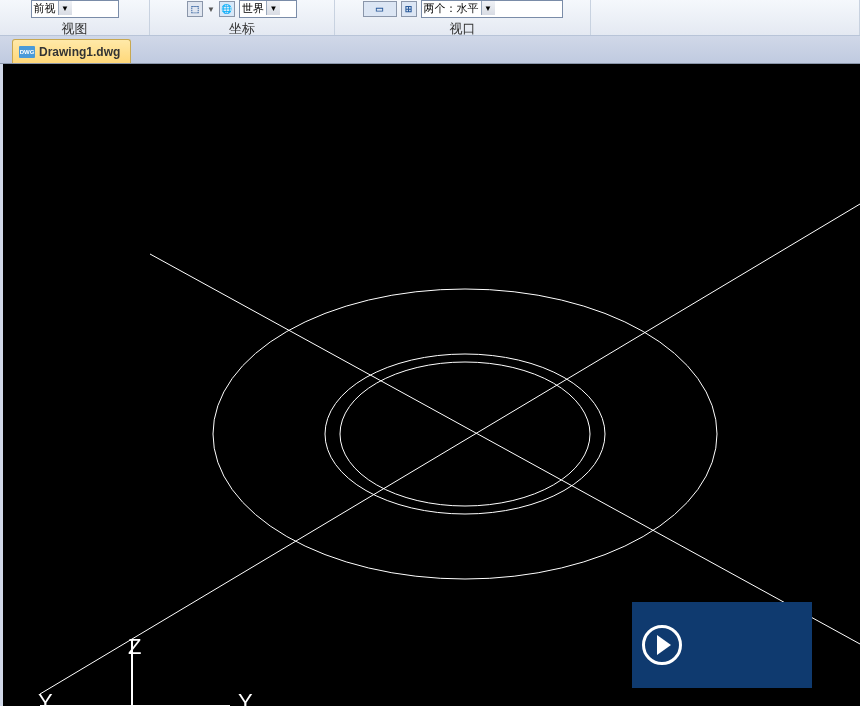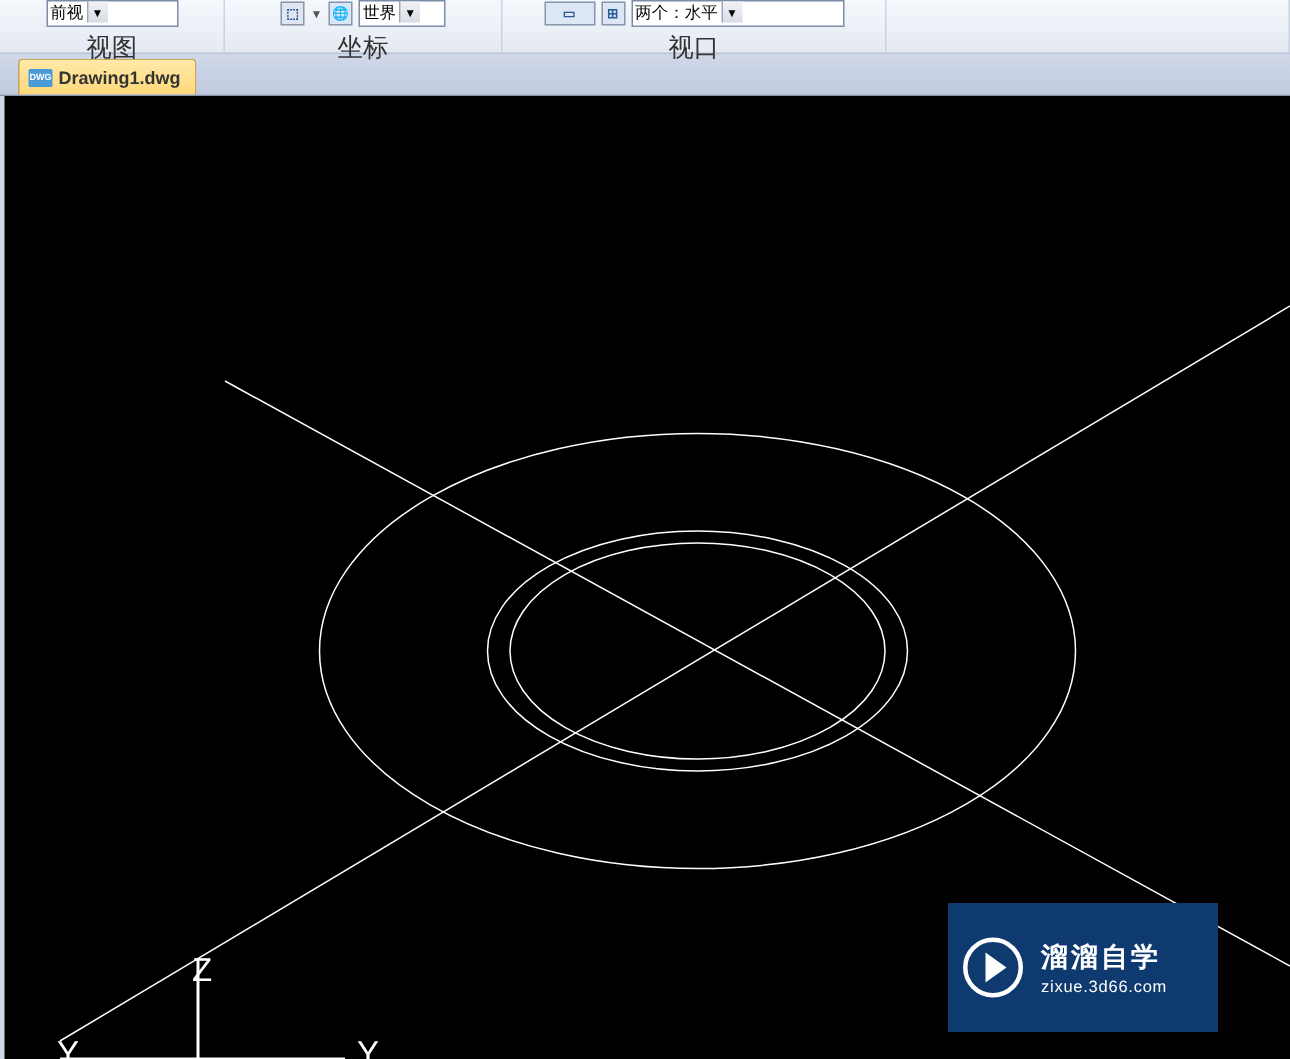"视图" .panel-label { font-size: 17px -> 13px }
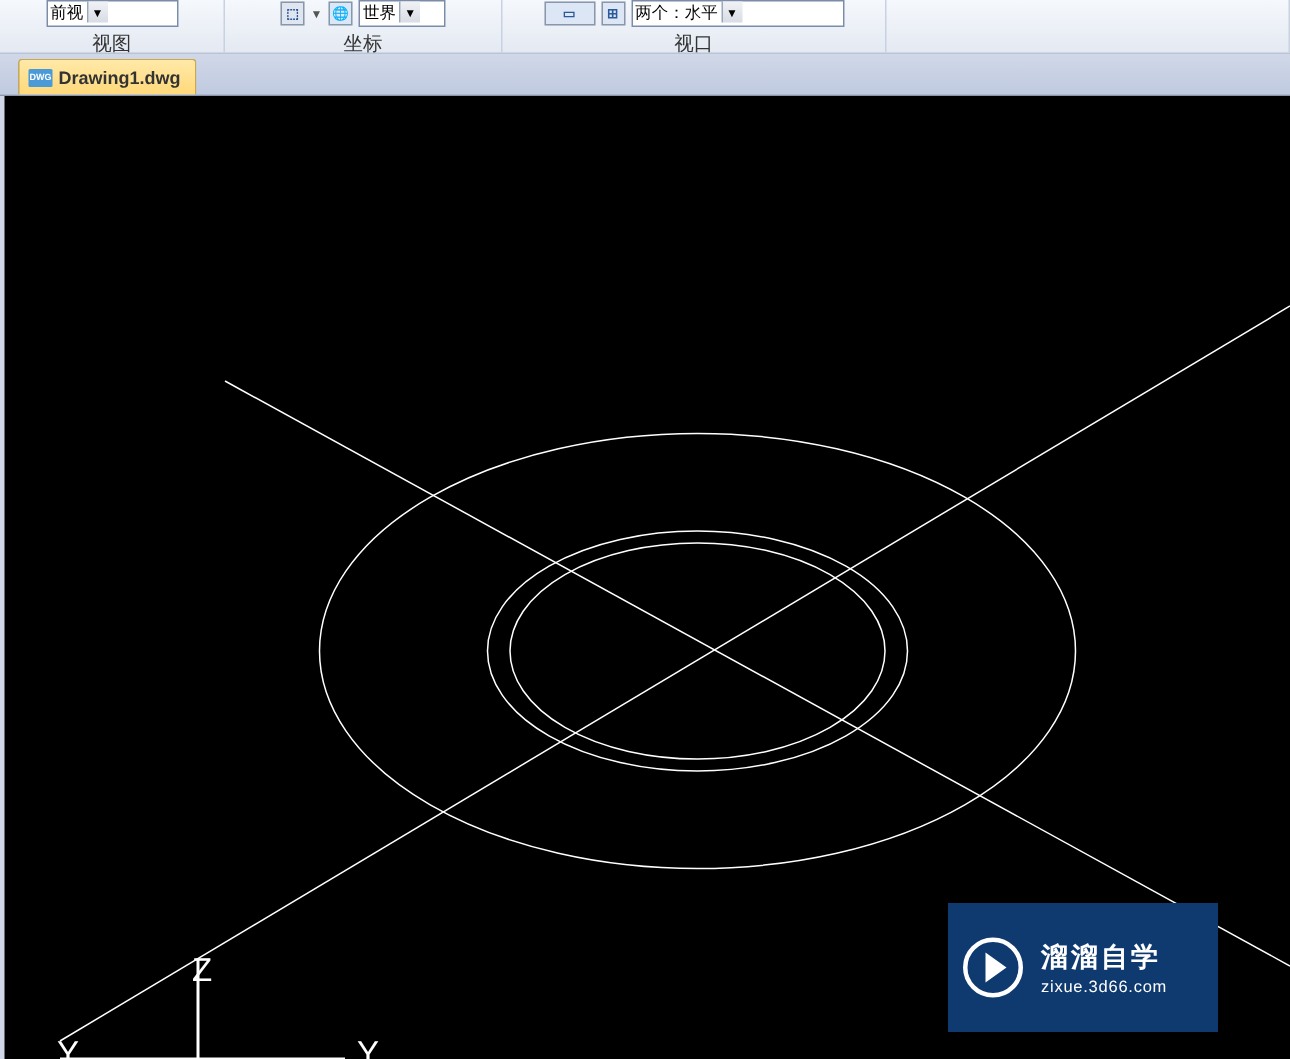"溜溜自学" div.wm-text { html: <div> <div>溜溜自学</div> <div>zixue.3d66.com</div> </div> -> none }
